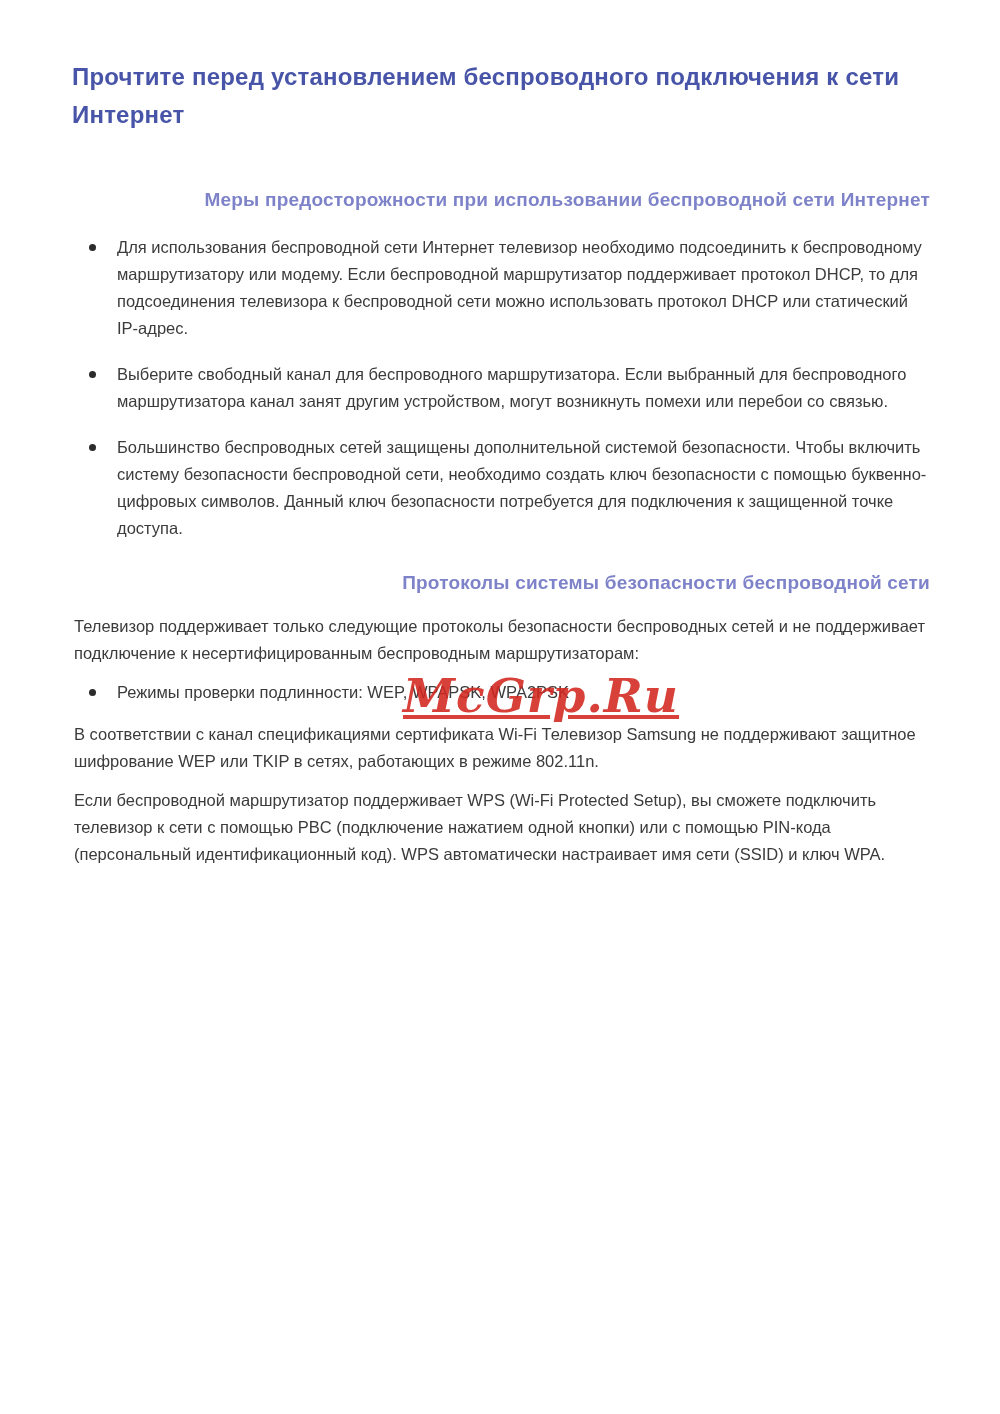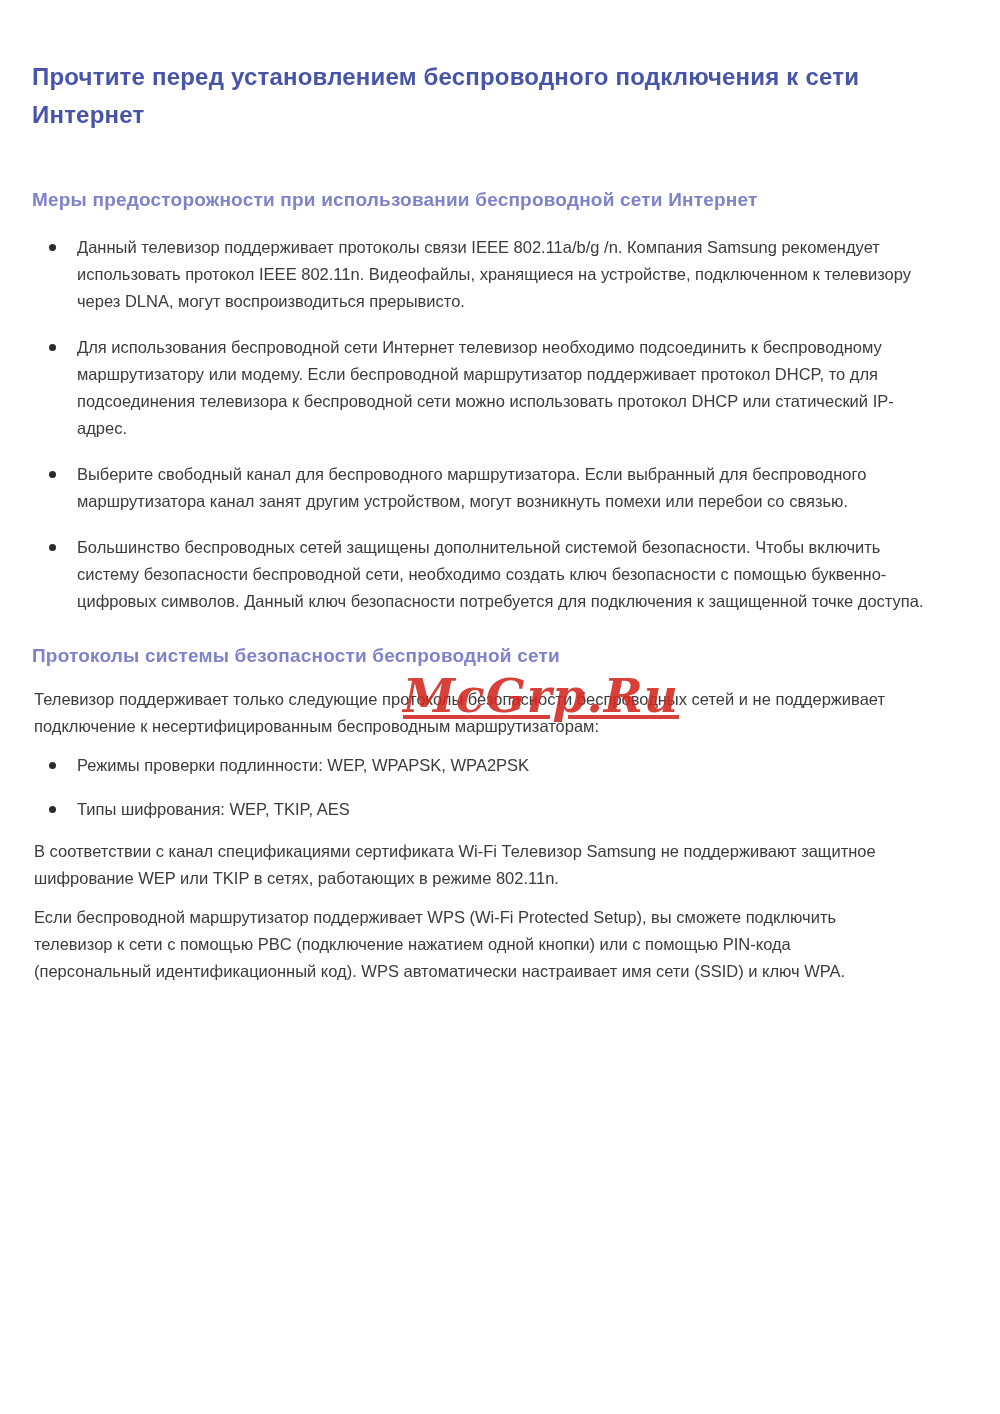"Прочтите перед установлением" .page { padding: 58px 70px 0 32px -> 58px 70px 0 72px }
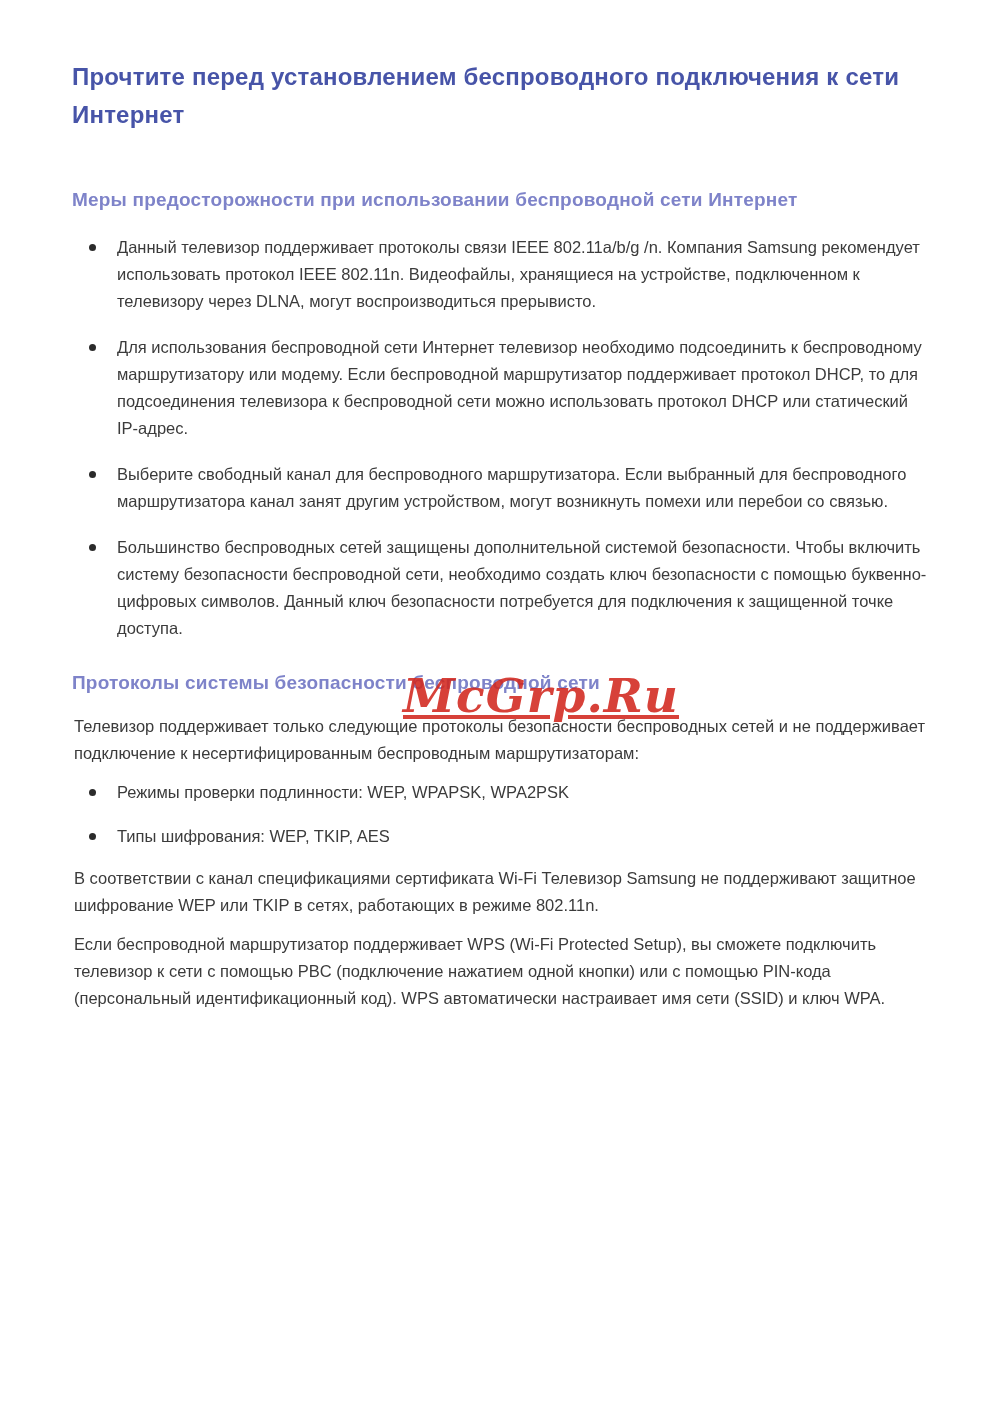"Меры предосторожности при использовании" h2.section-heading { text-align: none -> right }
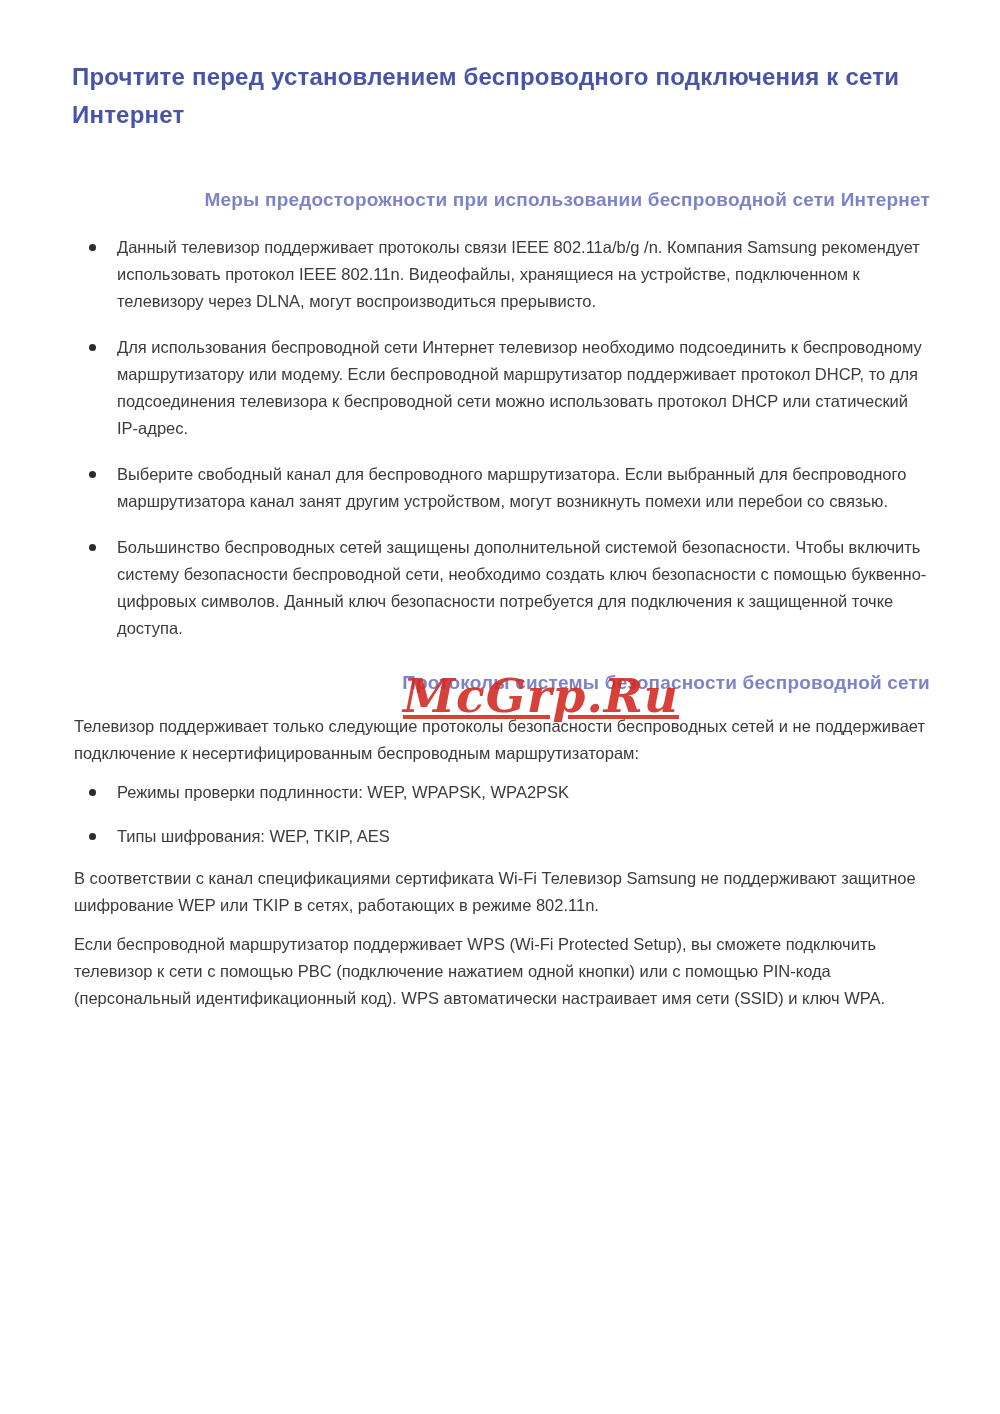"Данный телевизор поддерживает протоколы" li { html: <li>Данный телевизор поддерживает протоколы связи IEEE 802.11a/b/g /n. Компания Samsung рекомендует использовать протокол IEEE 802.11n. Видеофайлы, хранящиеся на устройстве, подключенном к телевизору через DLNA, могут воспроизводиться прерывисто.</li> -> none }
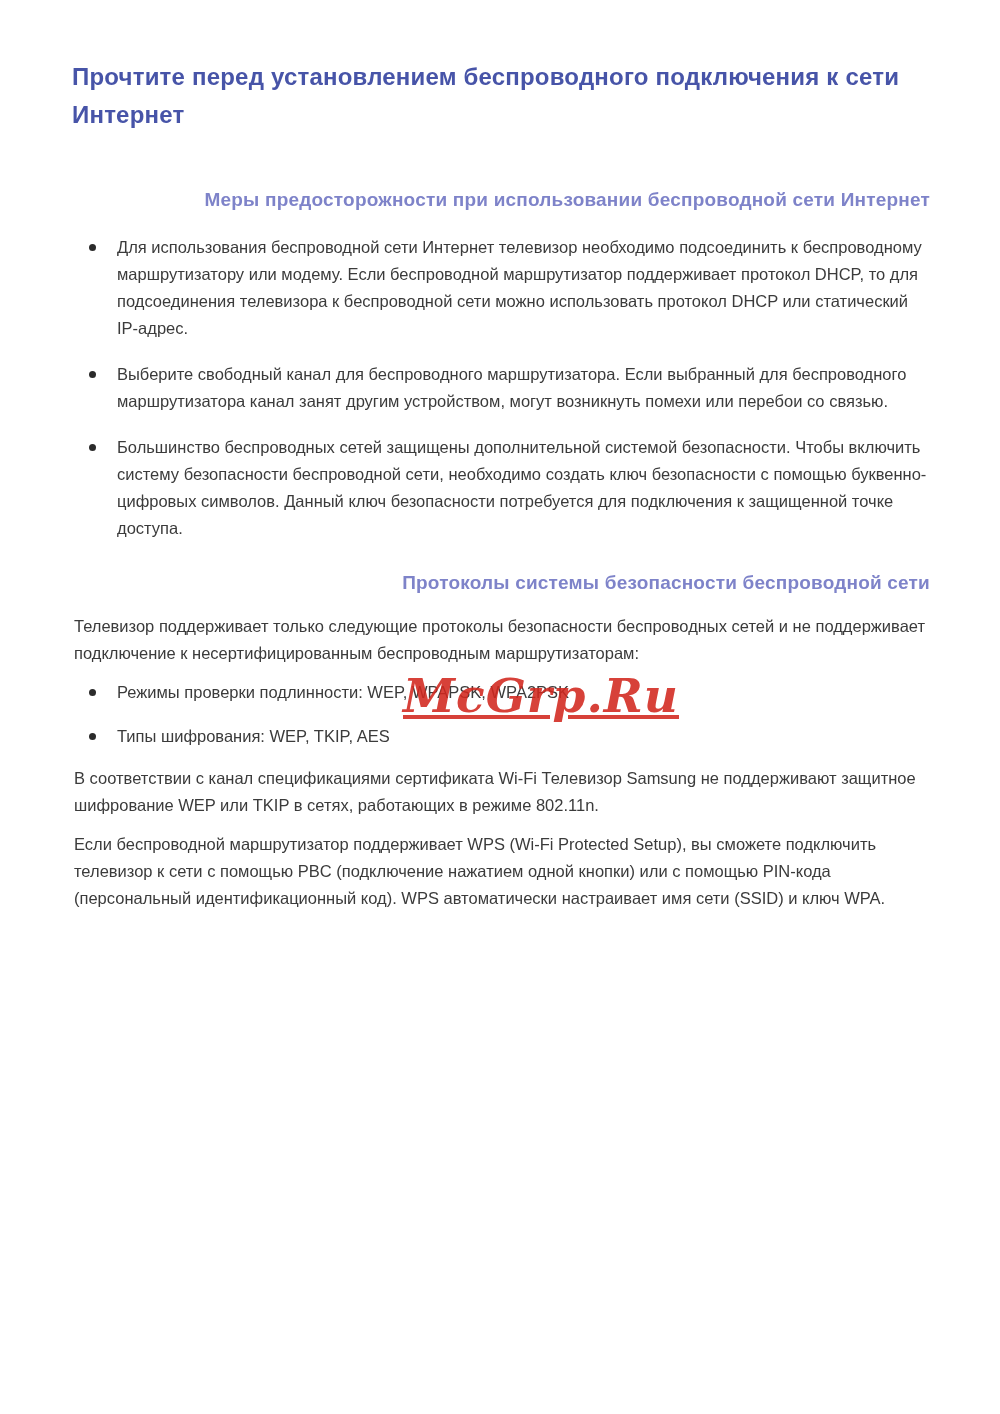"Типы шифрования: WEP, TKIP, AES" li { html: <li>Типы шифрования: WEP, TKIP, AES</li> -> none }
